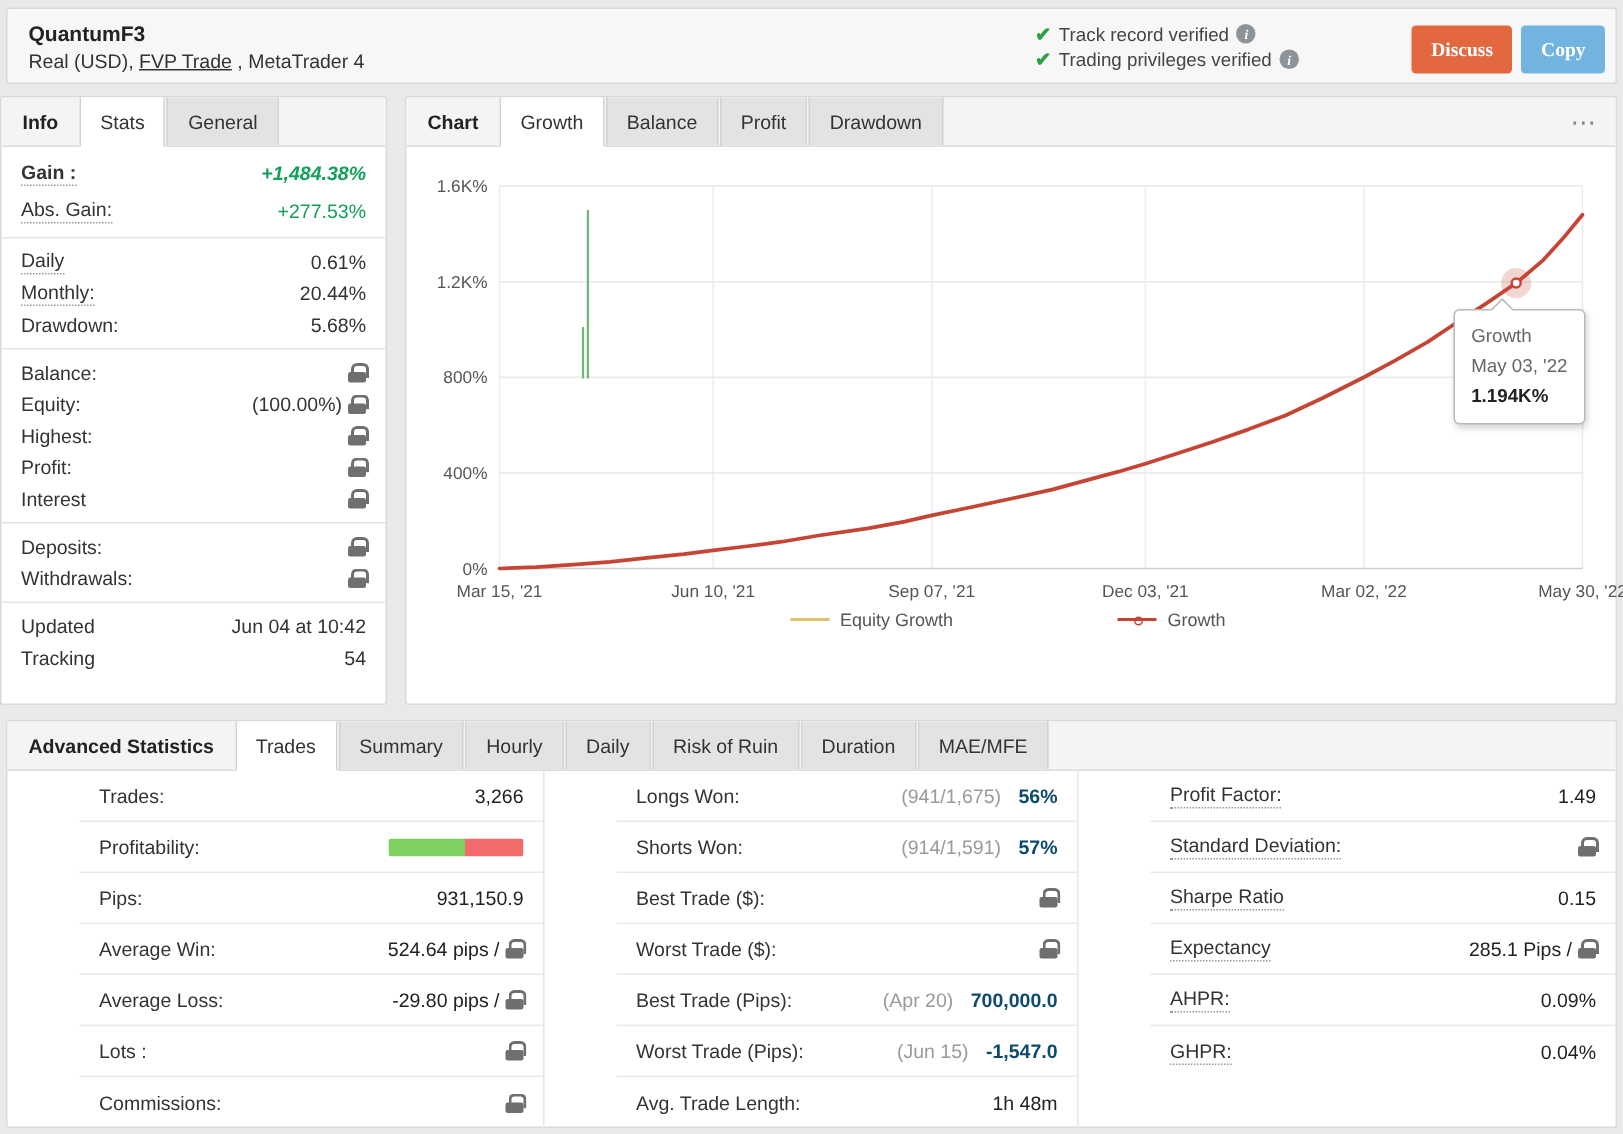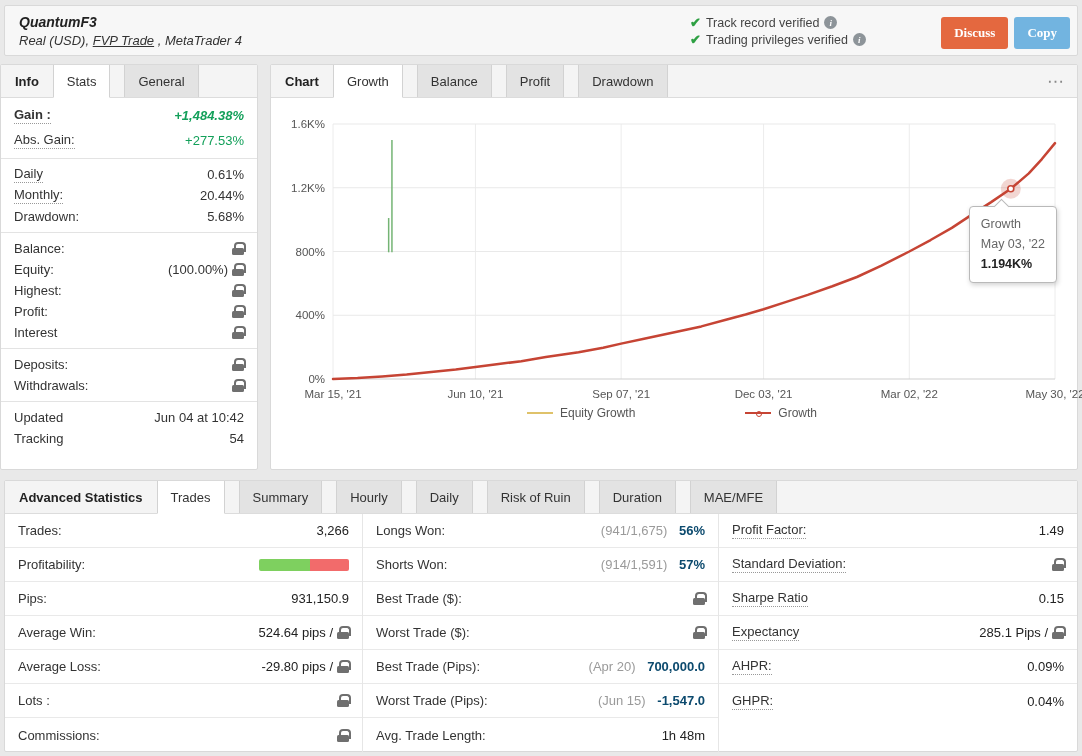"QuantumF3" .acct { font-style: italic -> none }
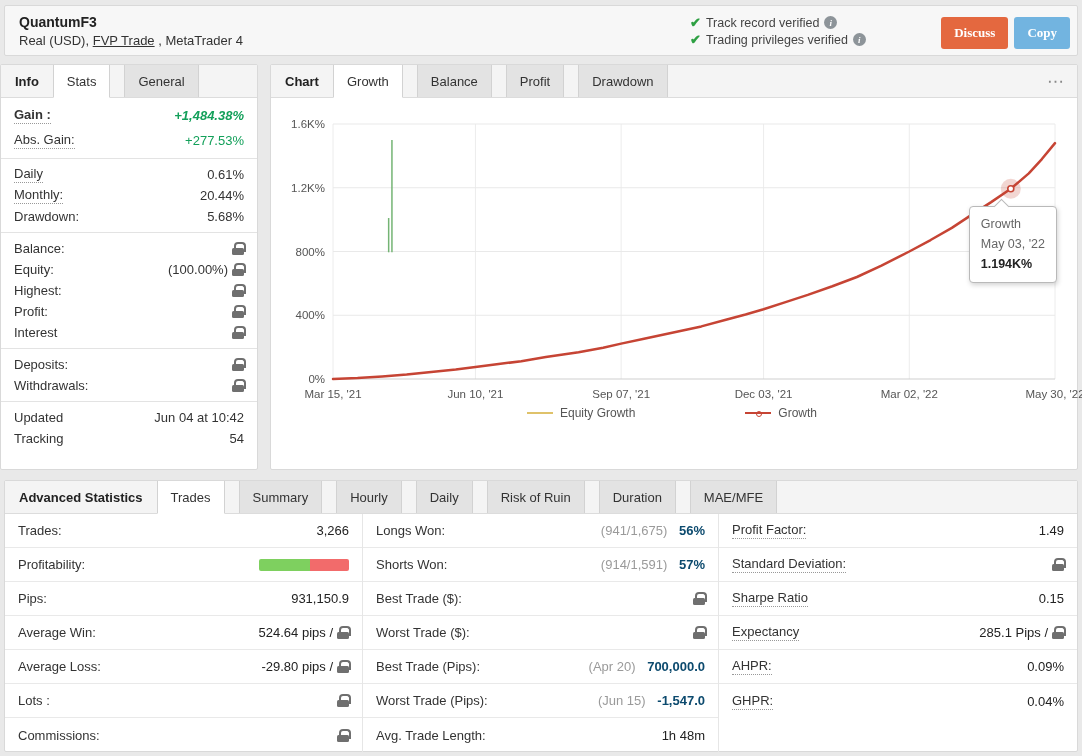"Stats" .tab { margin-right: 14px -> 1px }
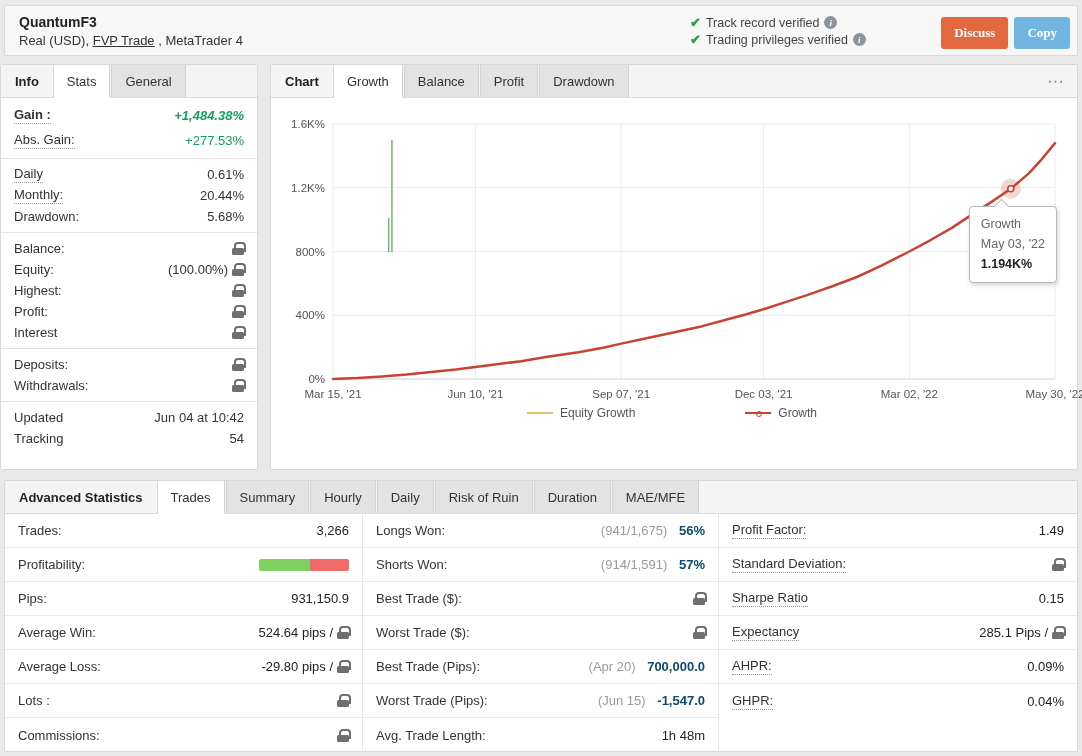"Trades:" .scol { margin-left: none -> 48px }
